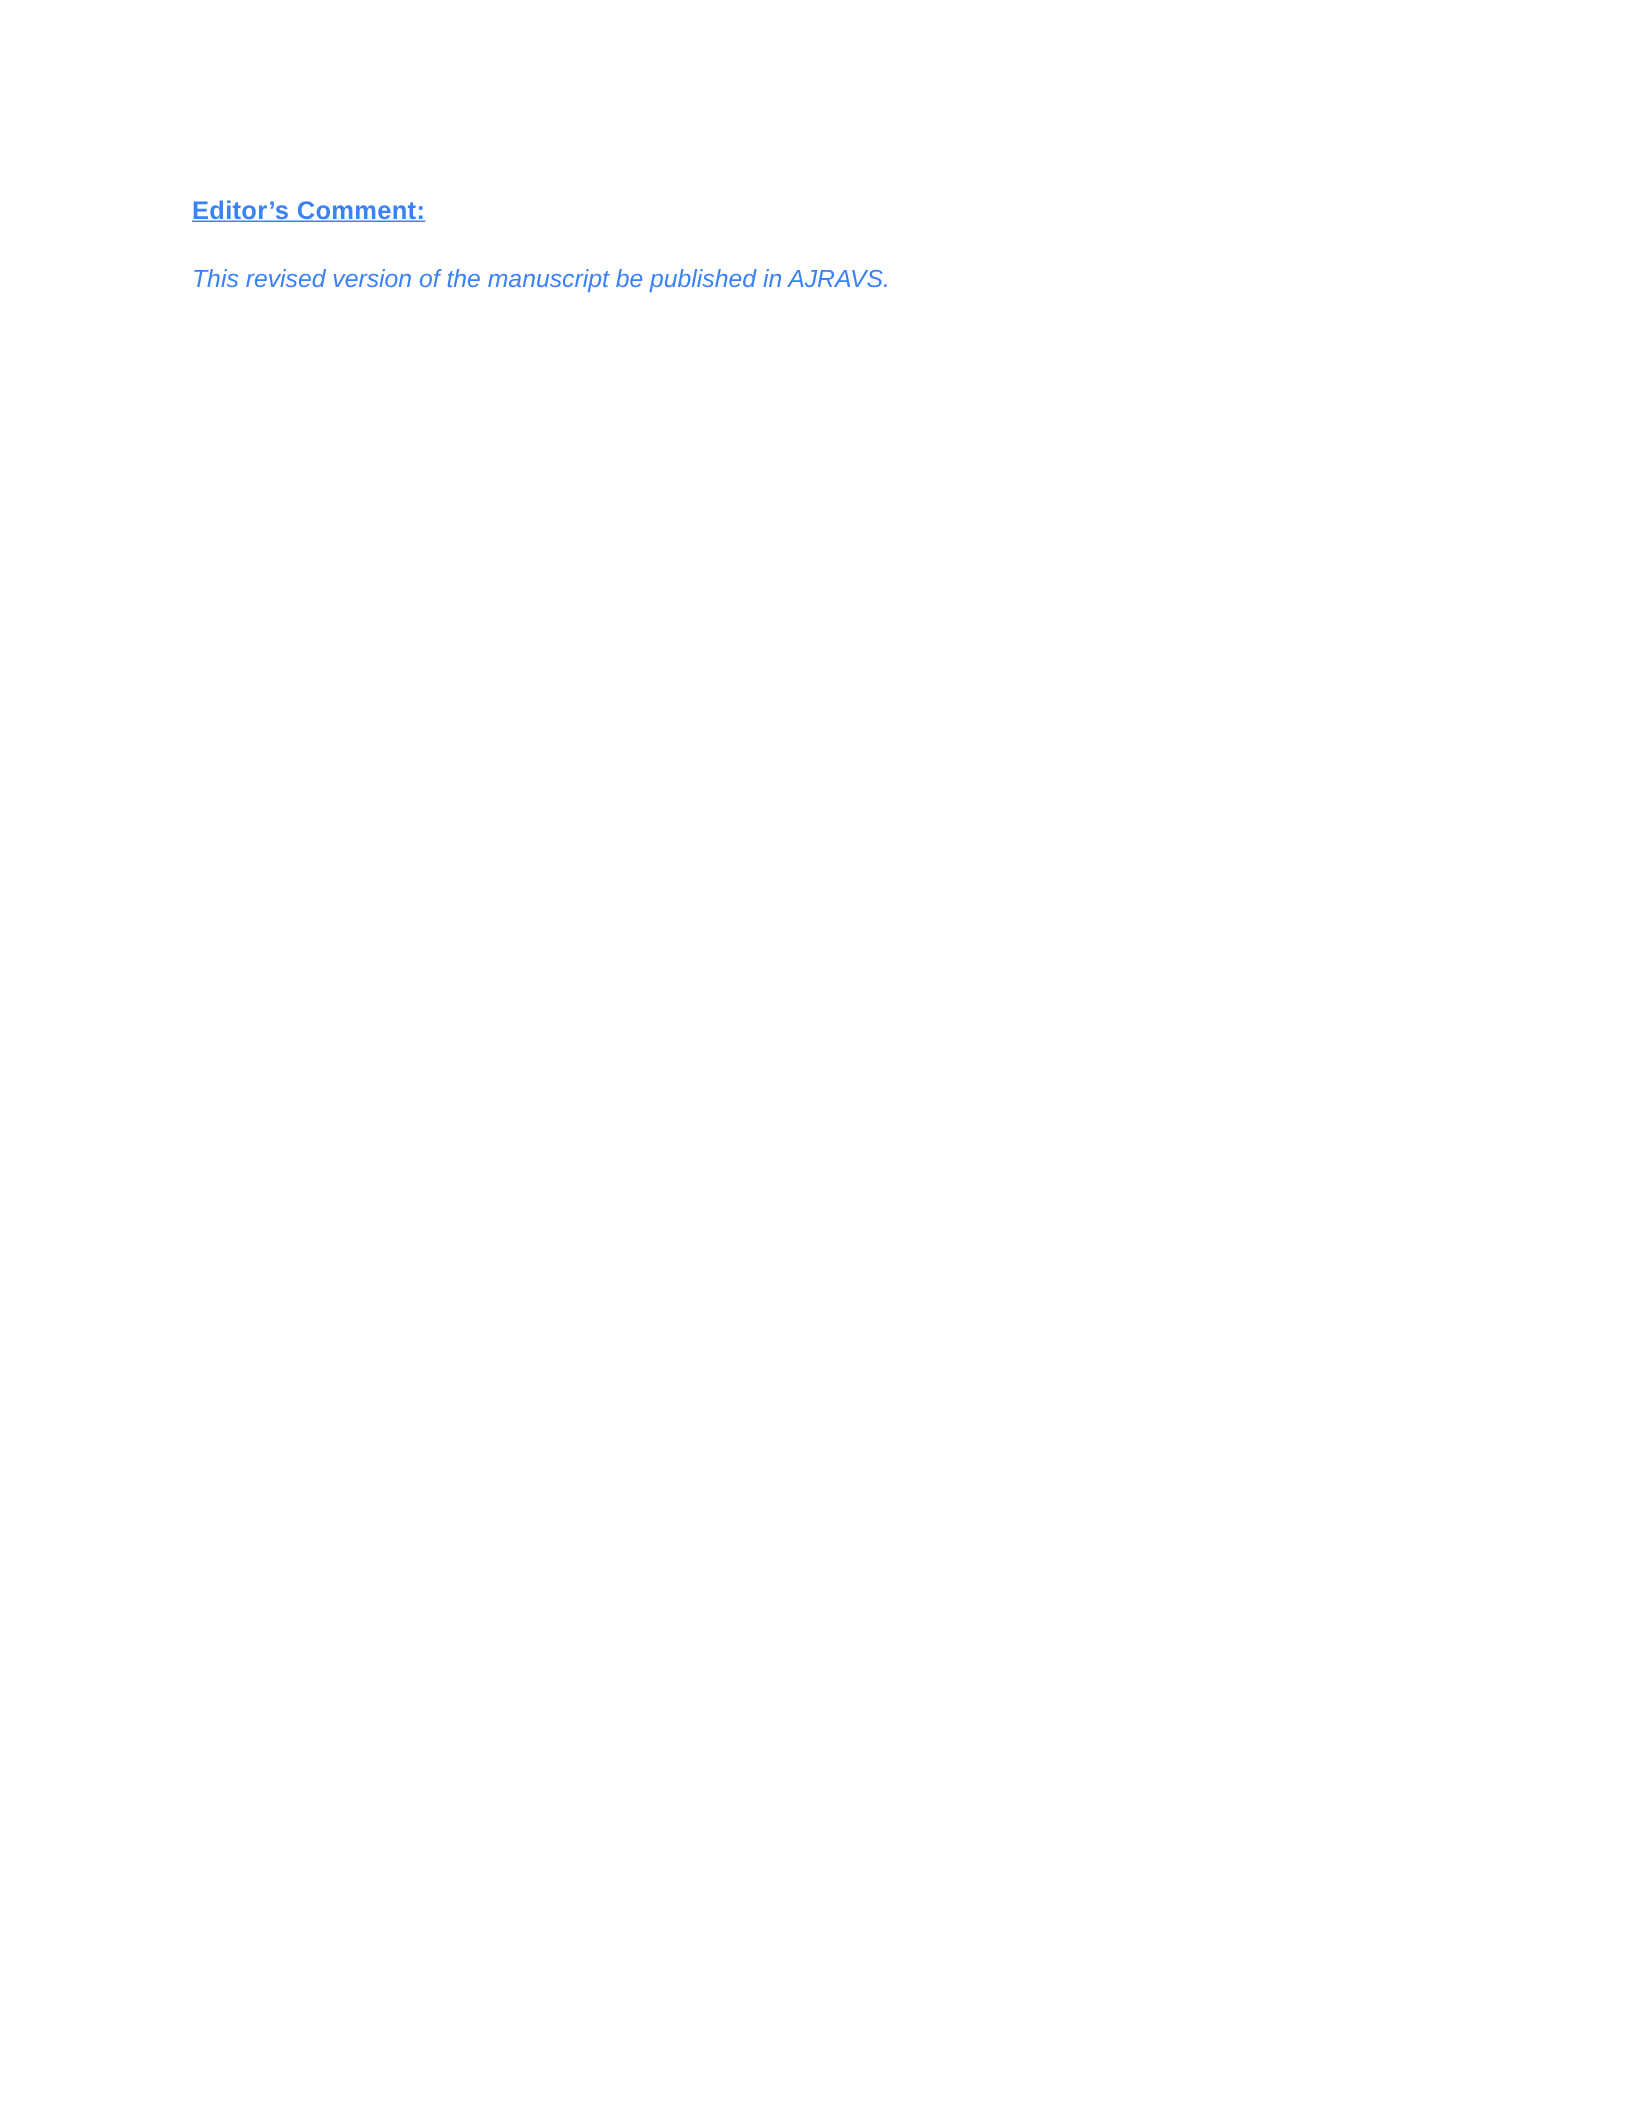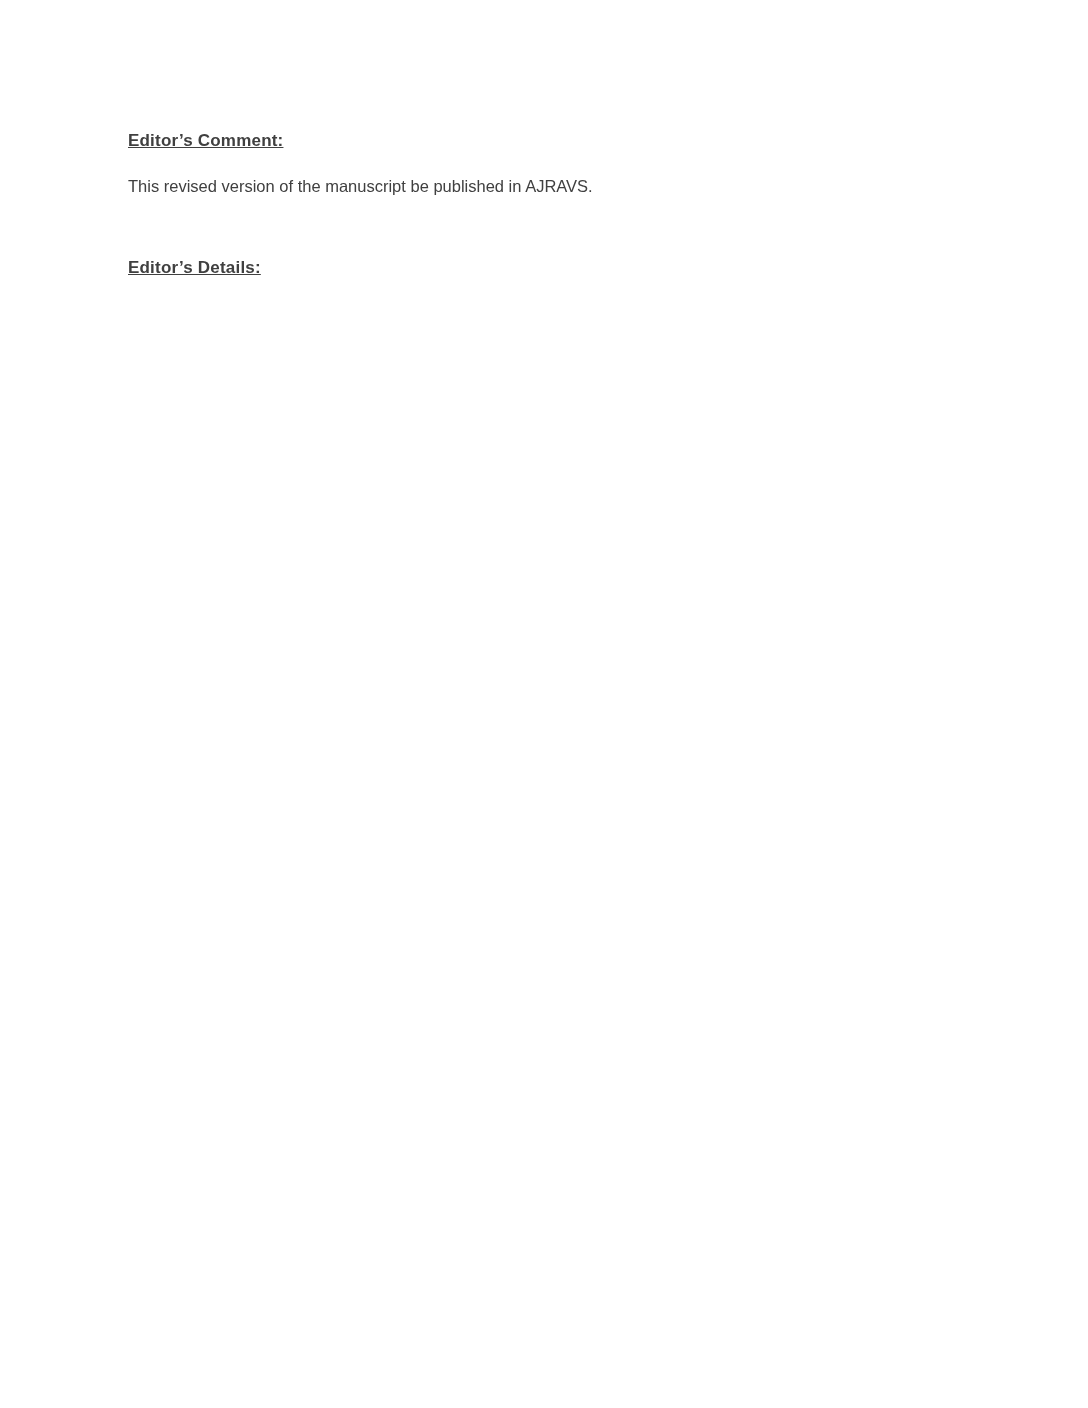"Editor’s Comment:" .page { color: #404040 -> #3b82f6 }
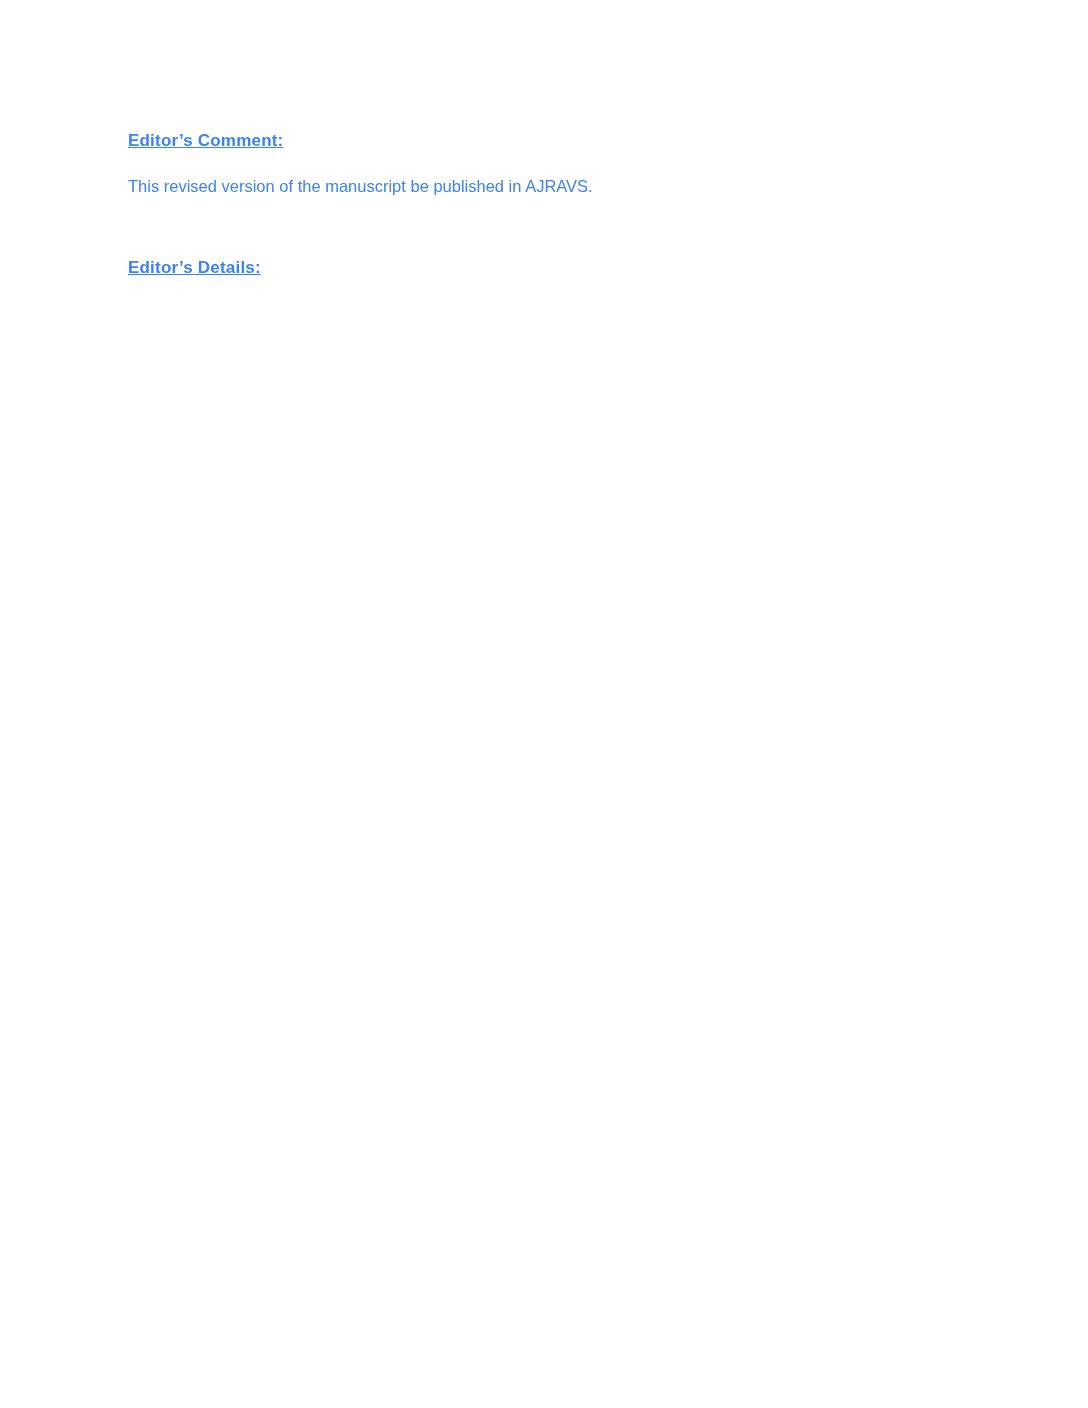"This revised version of the" .comment-body { font-style: none -> italic }
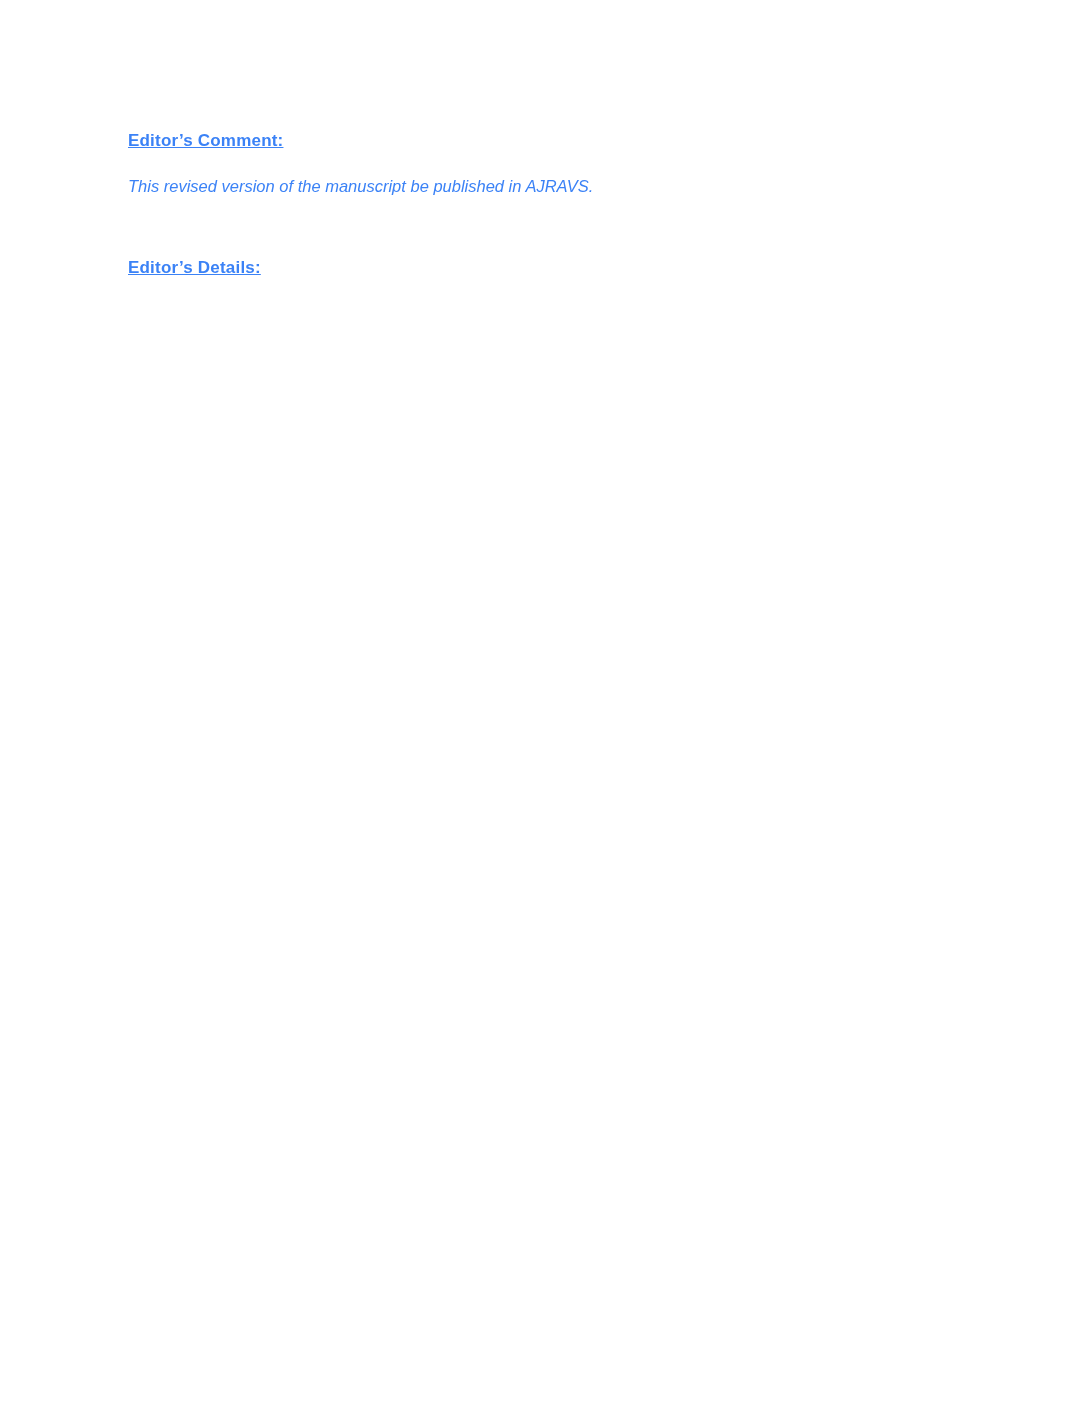"Editor’s Details:" h2.heading { html: <h2>Editor’s Details:</h2> -> none }
